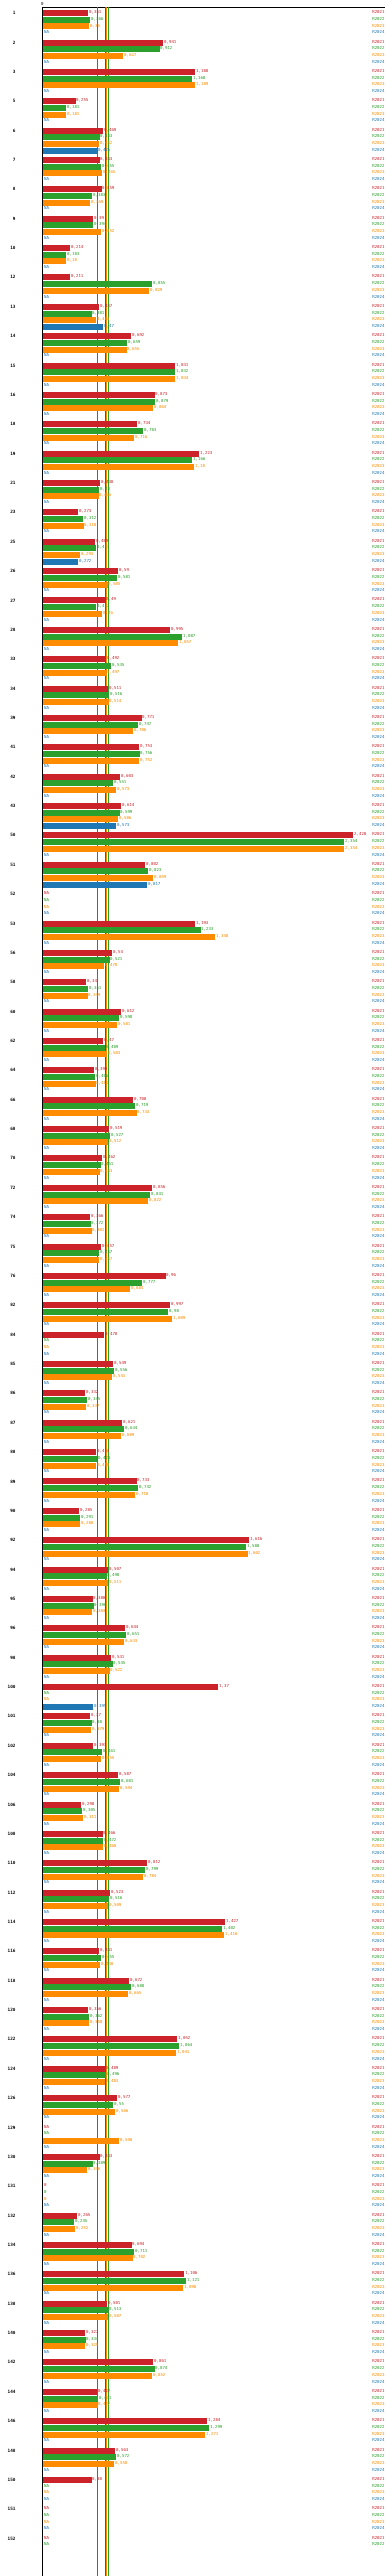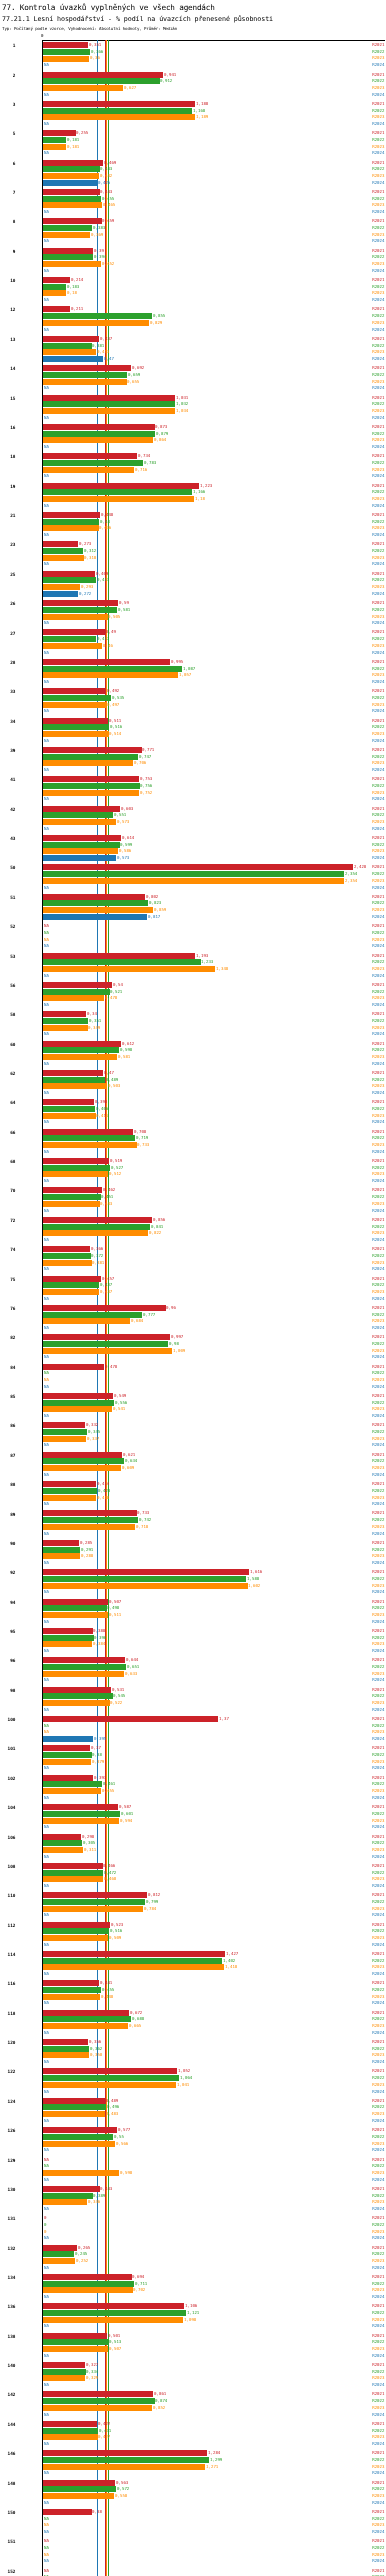"77. Kontrola úvazků vyplněných ve" div.hdr { html: <div> <div>77. Kontrola úvazků vyplněných ve všech agendách</div> <div>77.21.1 Lesní hospodářství - % podíl na úvazcích přenesené působnosti</div> <div>Typ: Počítaný podle vzorce, Vyhodnocení: Absolutní hodnoty, Průměr: Medián</div> </div> -> none }
